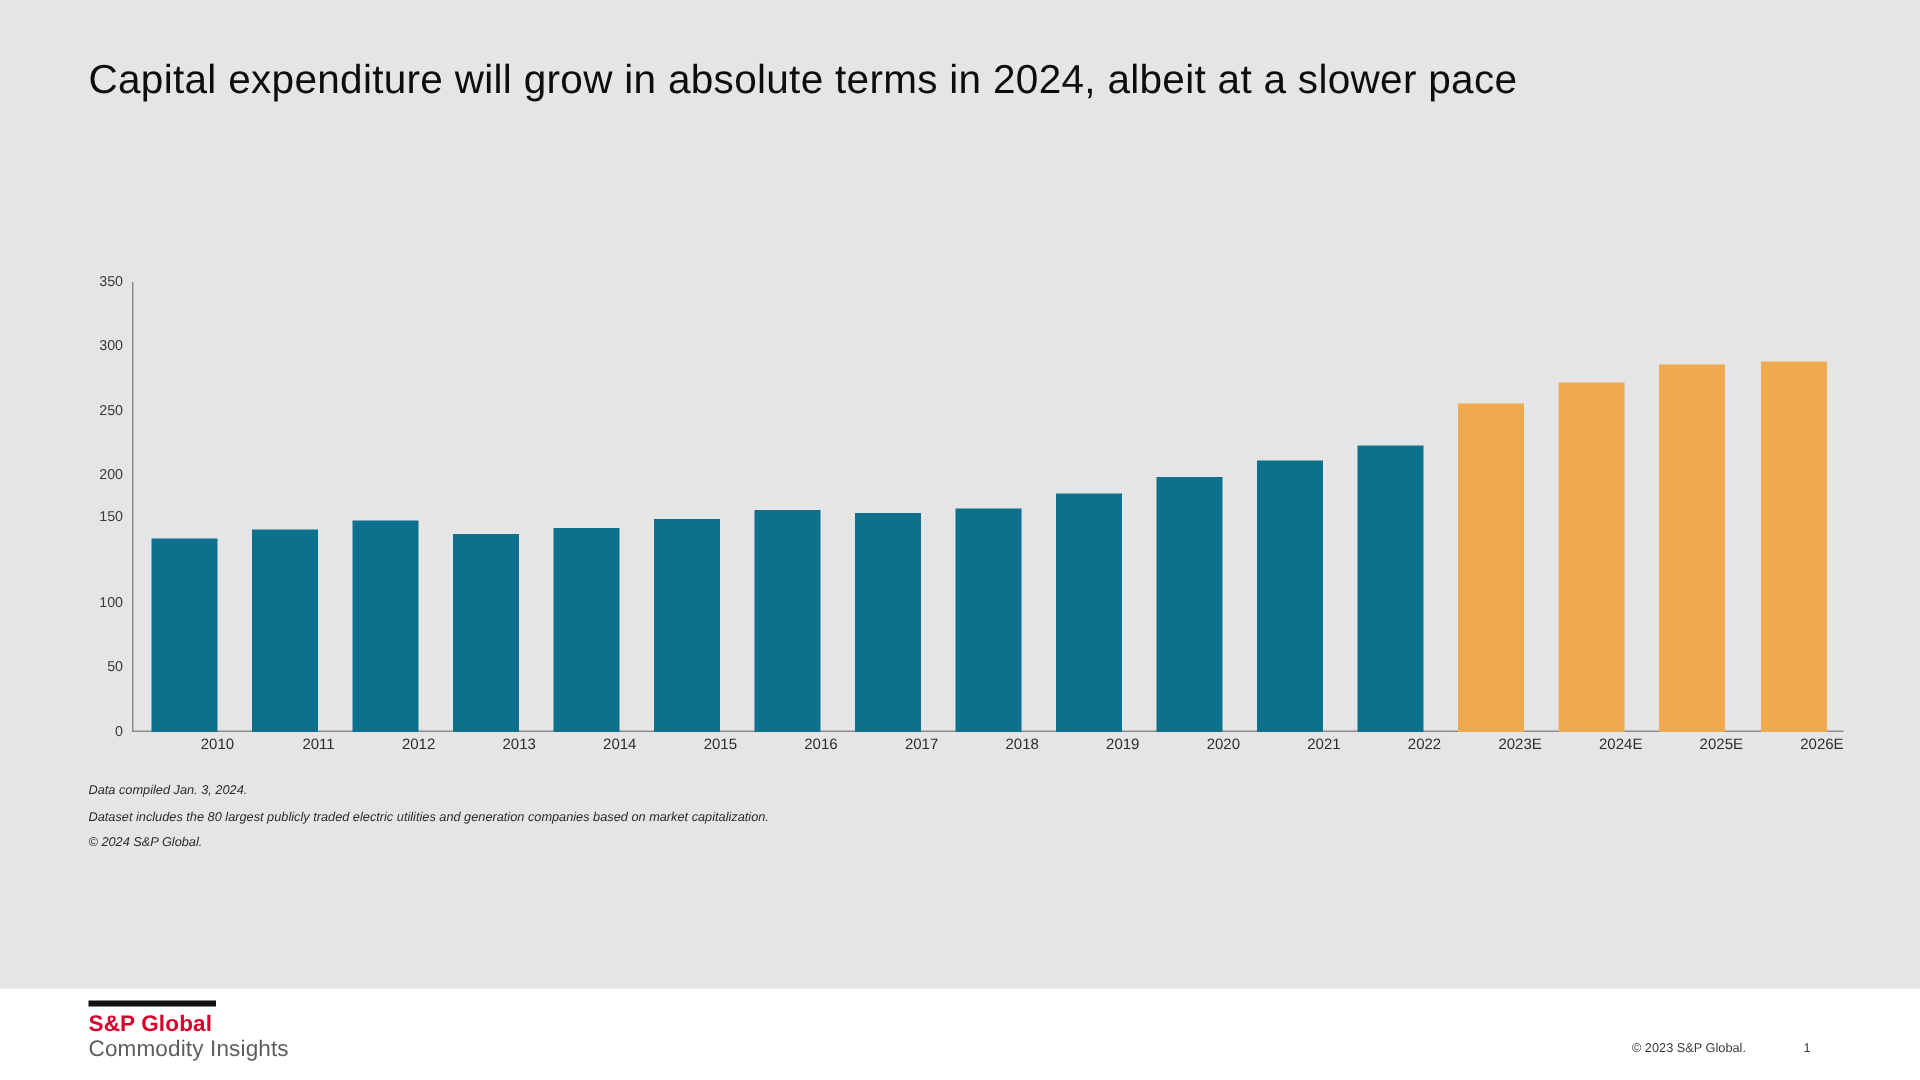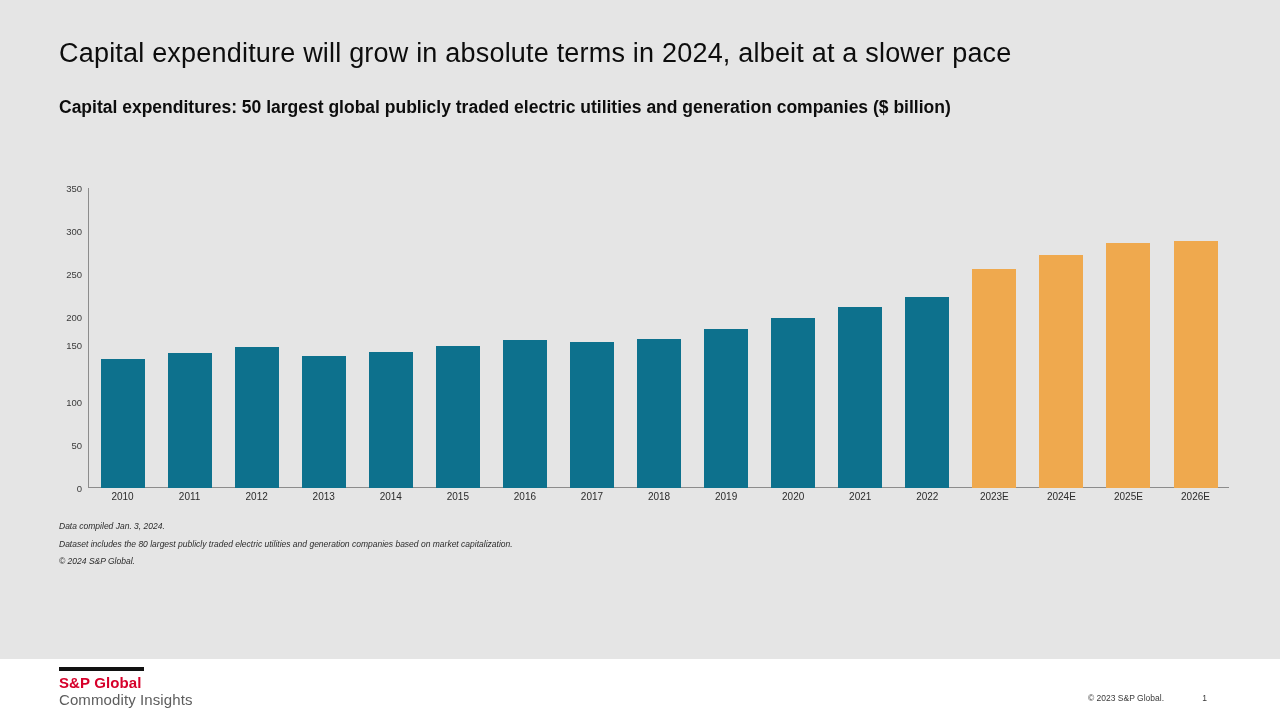"Capital expenditures: 50 largest global" div.subtitle { html: <div>Capital expenditures: 50 largest global publicly traded electric utilities and generation companies ($ billion)</div> -> none }
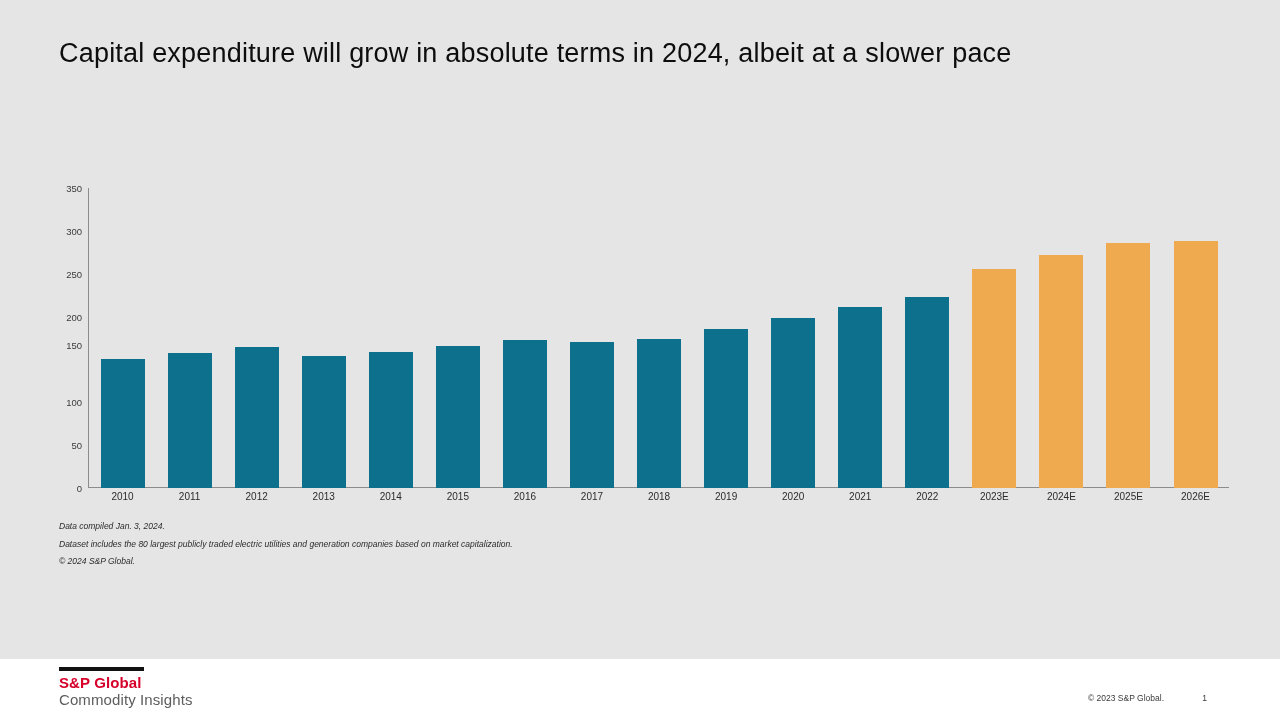"2010" .xlabel { text-align: center -> right }
